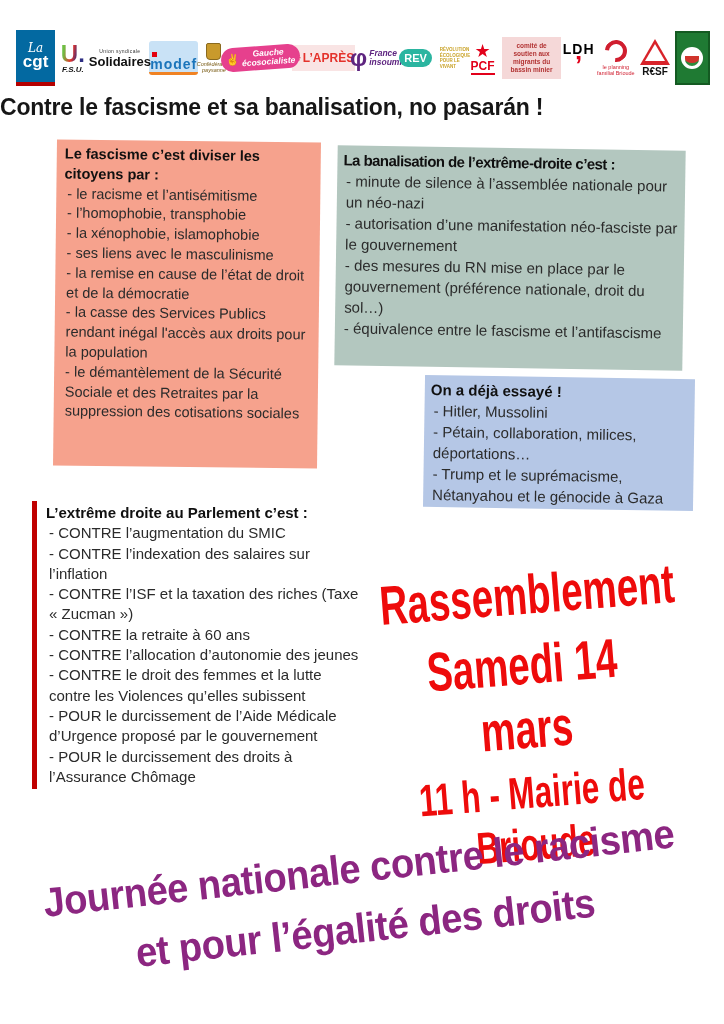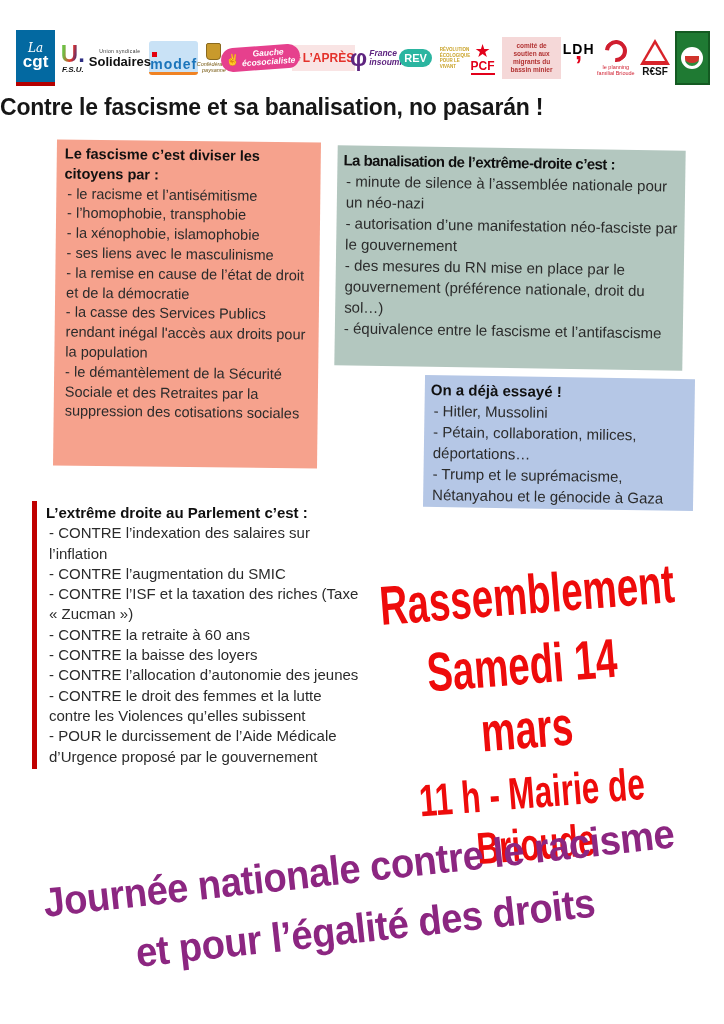"- CONTRE l’indexation des salaires" div.item { order: before "- CONTRE l’augmentation du SMIC" -> after "- CONTRE l’augmentation du SMIC" }
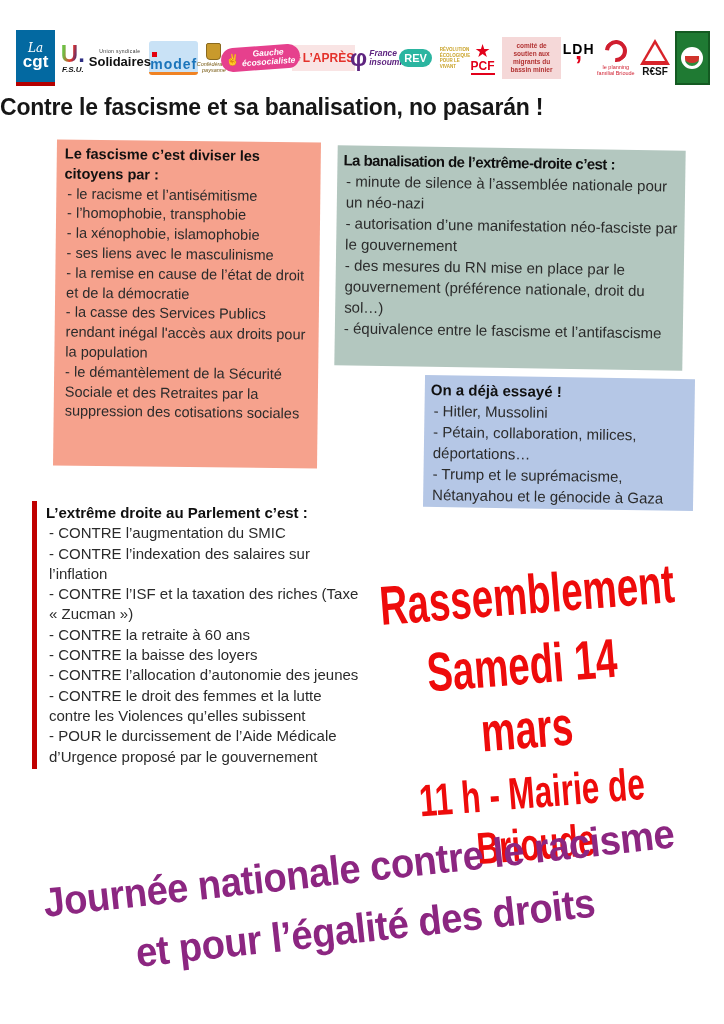"- CONTRE la baisse des" div.item { html: <div>- CONTRE la baisse des loyers</div> -> none }
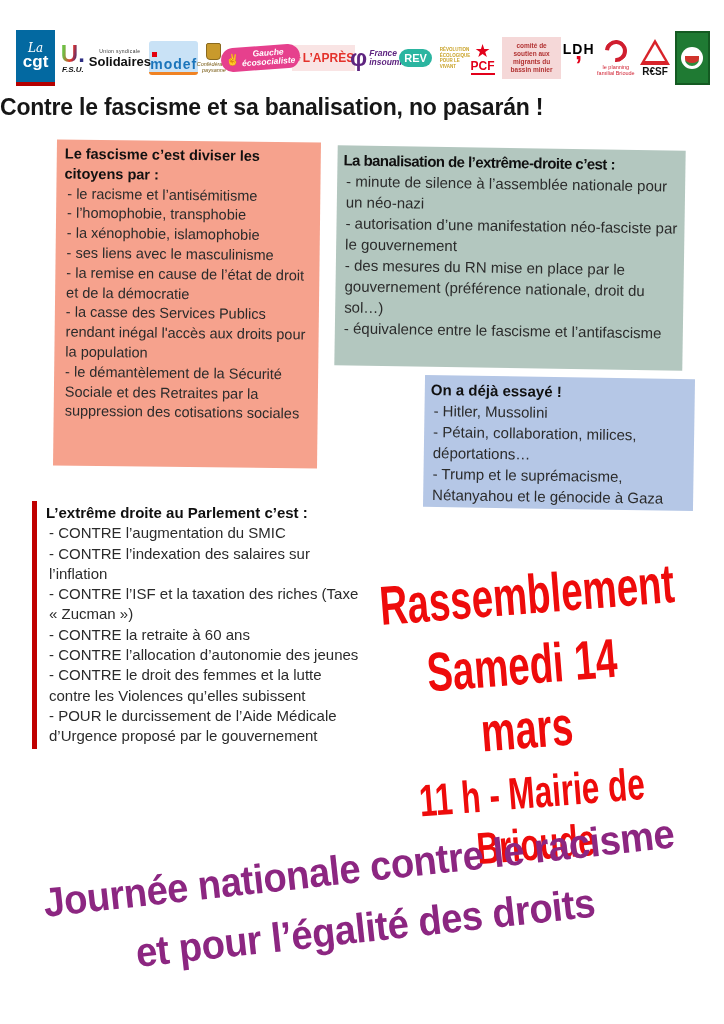"- POUR le durcissement des" div.item { html: none -> <div>- POUR le durcissement des droits à l’Assurance Chômage</div> }
